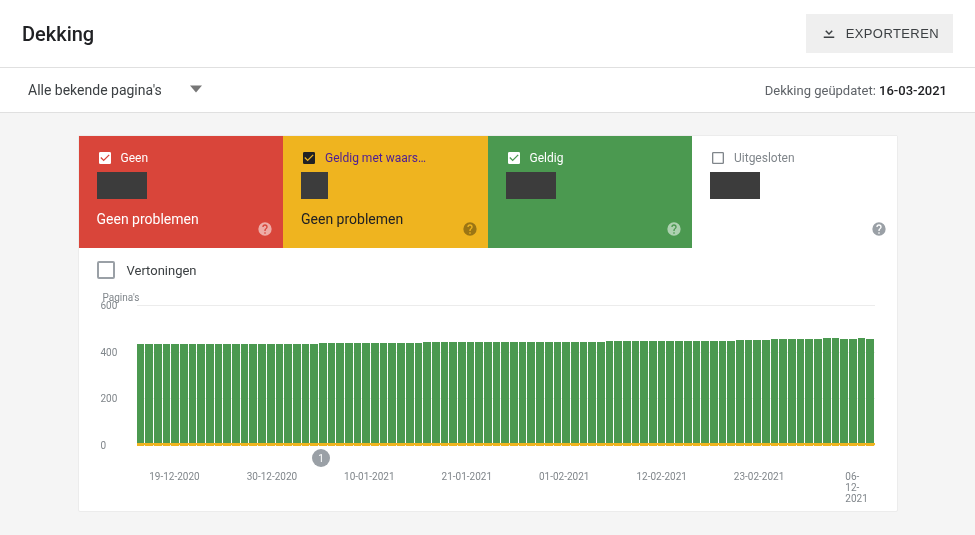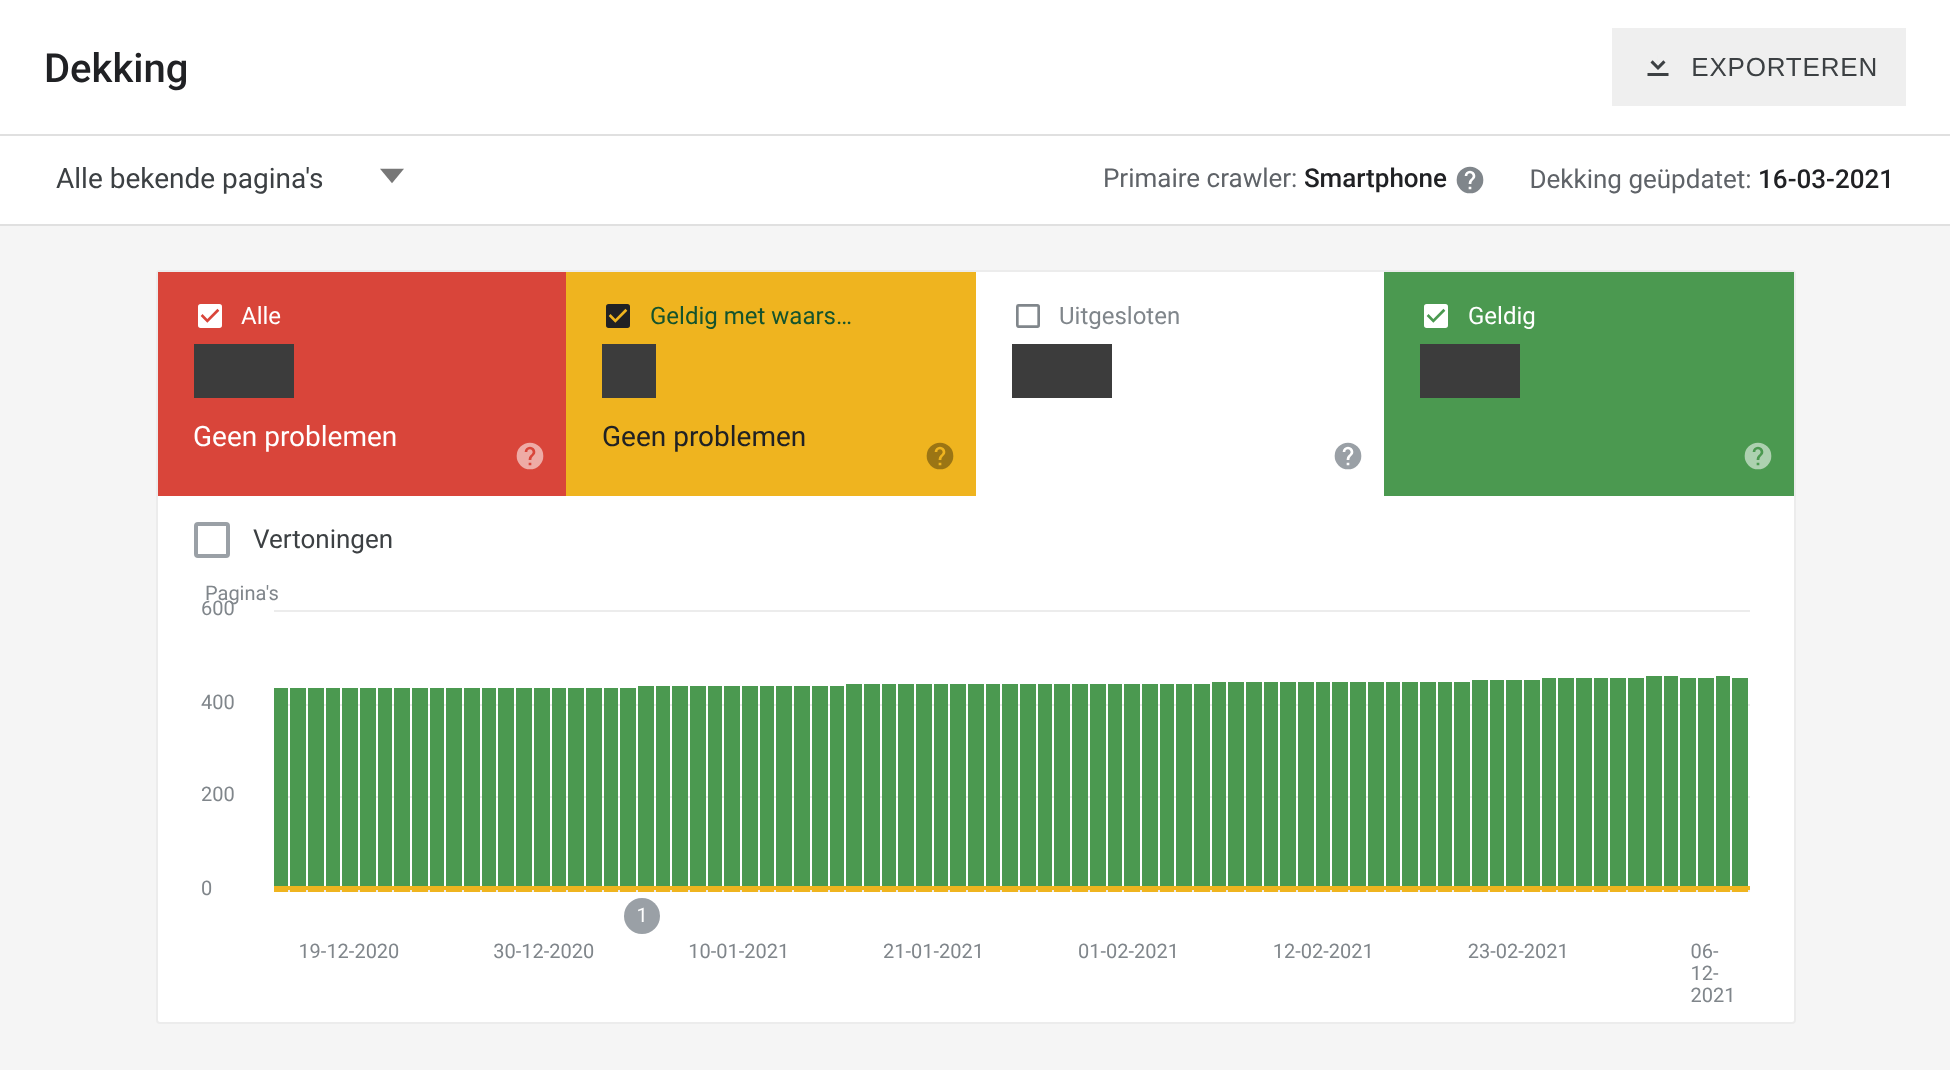"Primaire crawler: Smartphone" span { html: <span> <span>Primaire crawler:</span> <span>Smartphone</span> <span><svg> <path></path> </svg></span> </span> -> none }
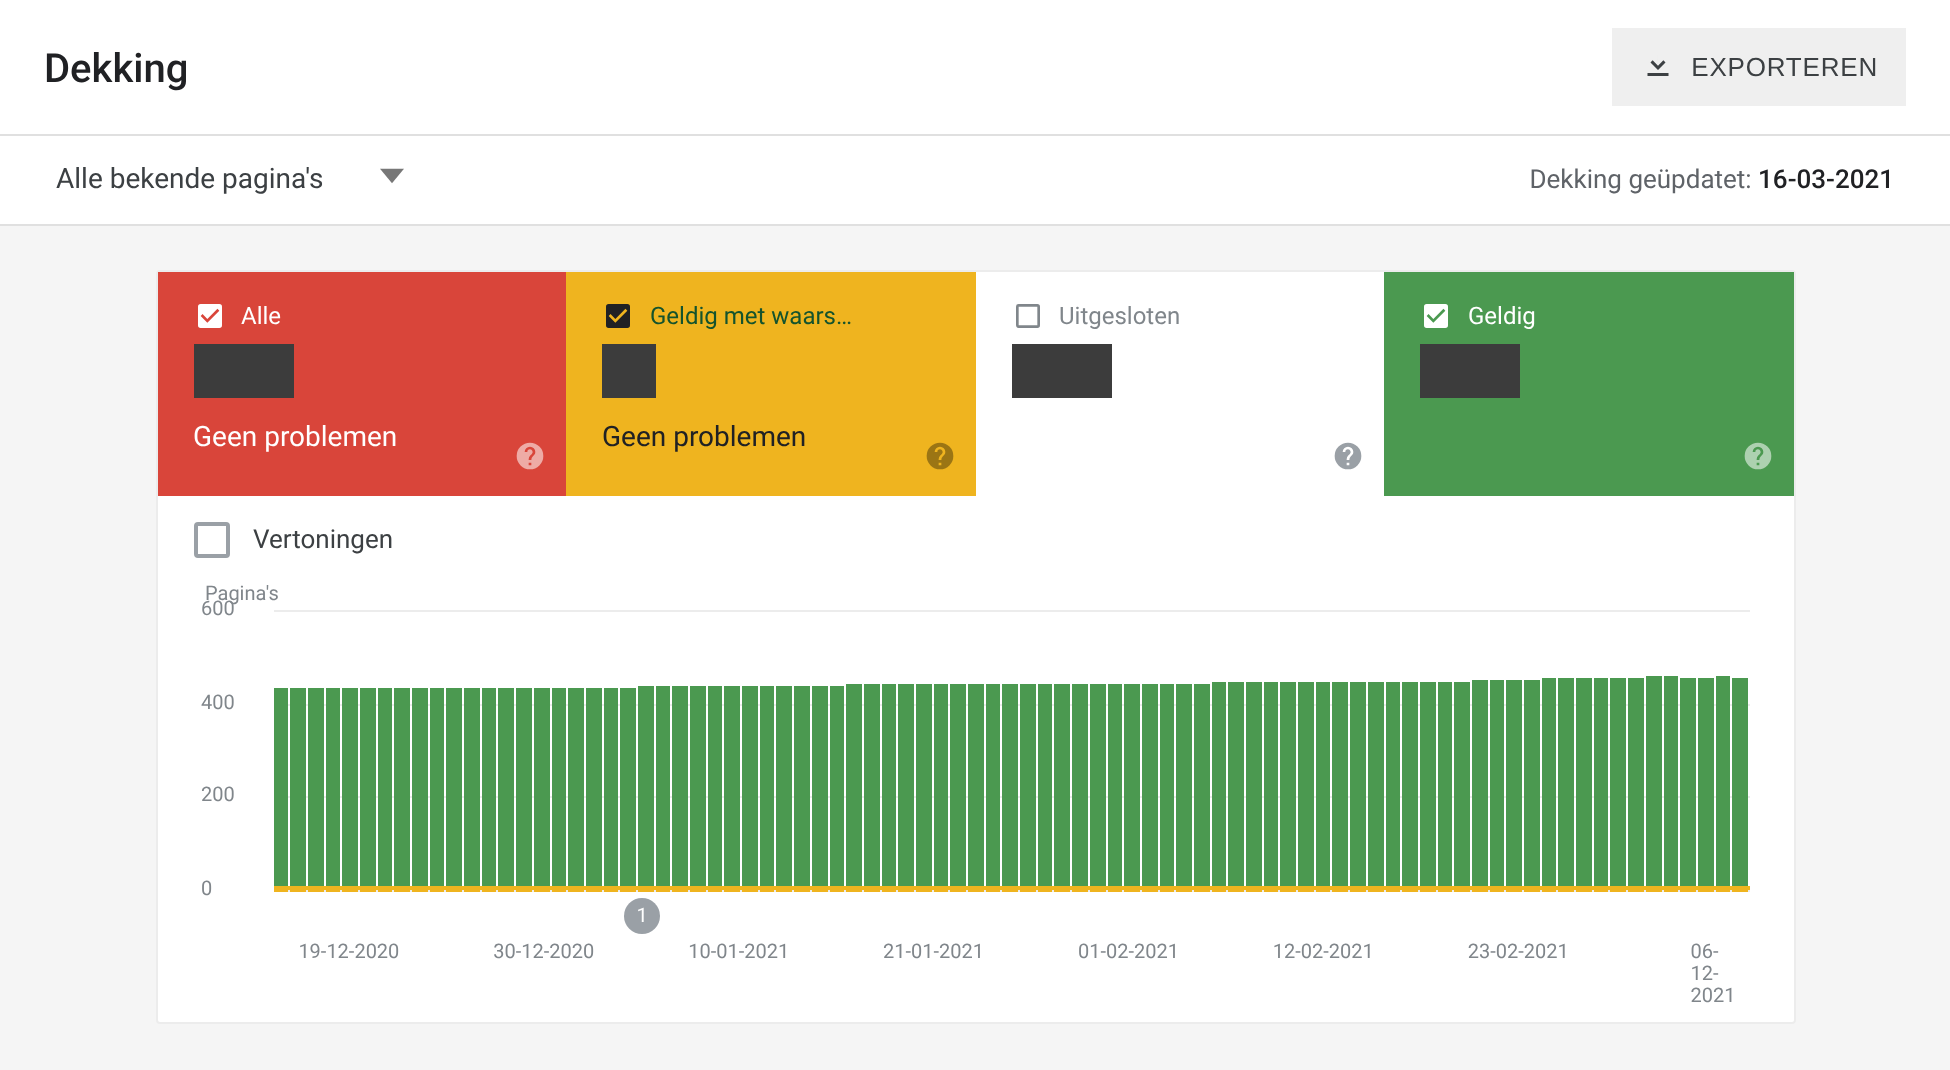"Alle" span { text: Alle -> Geen }
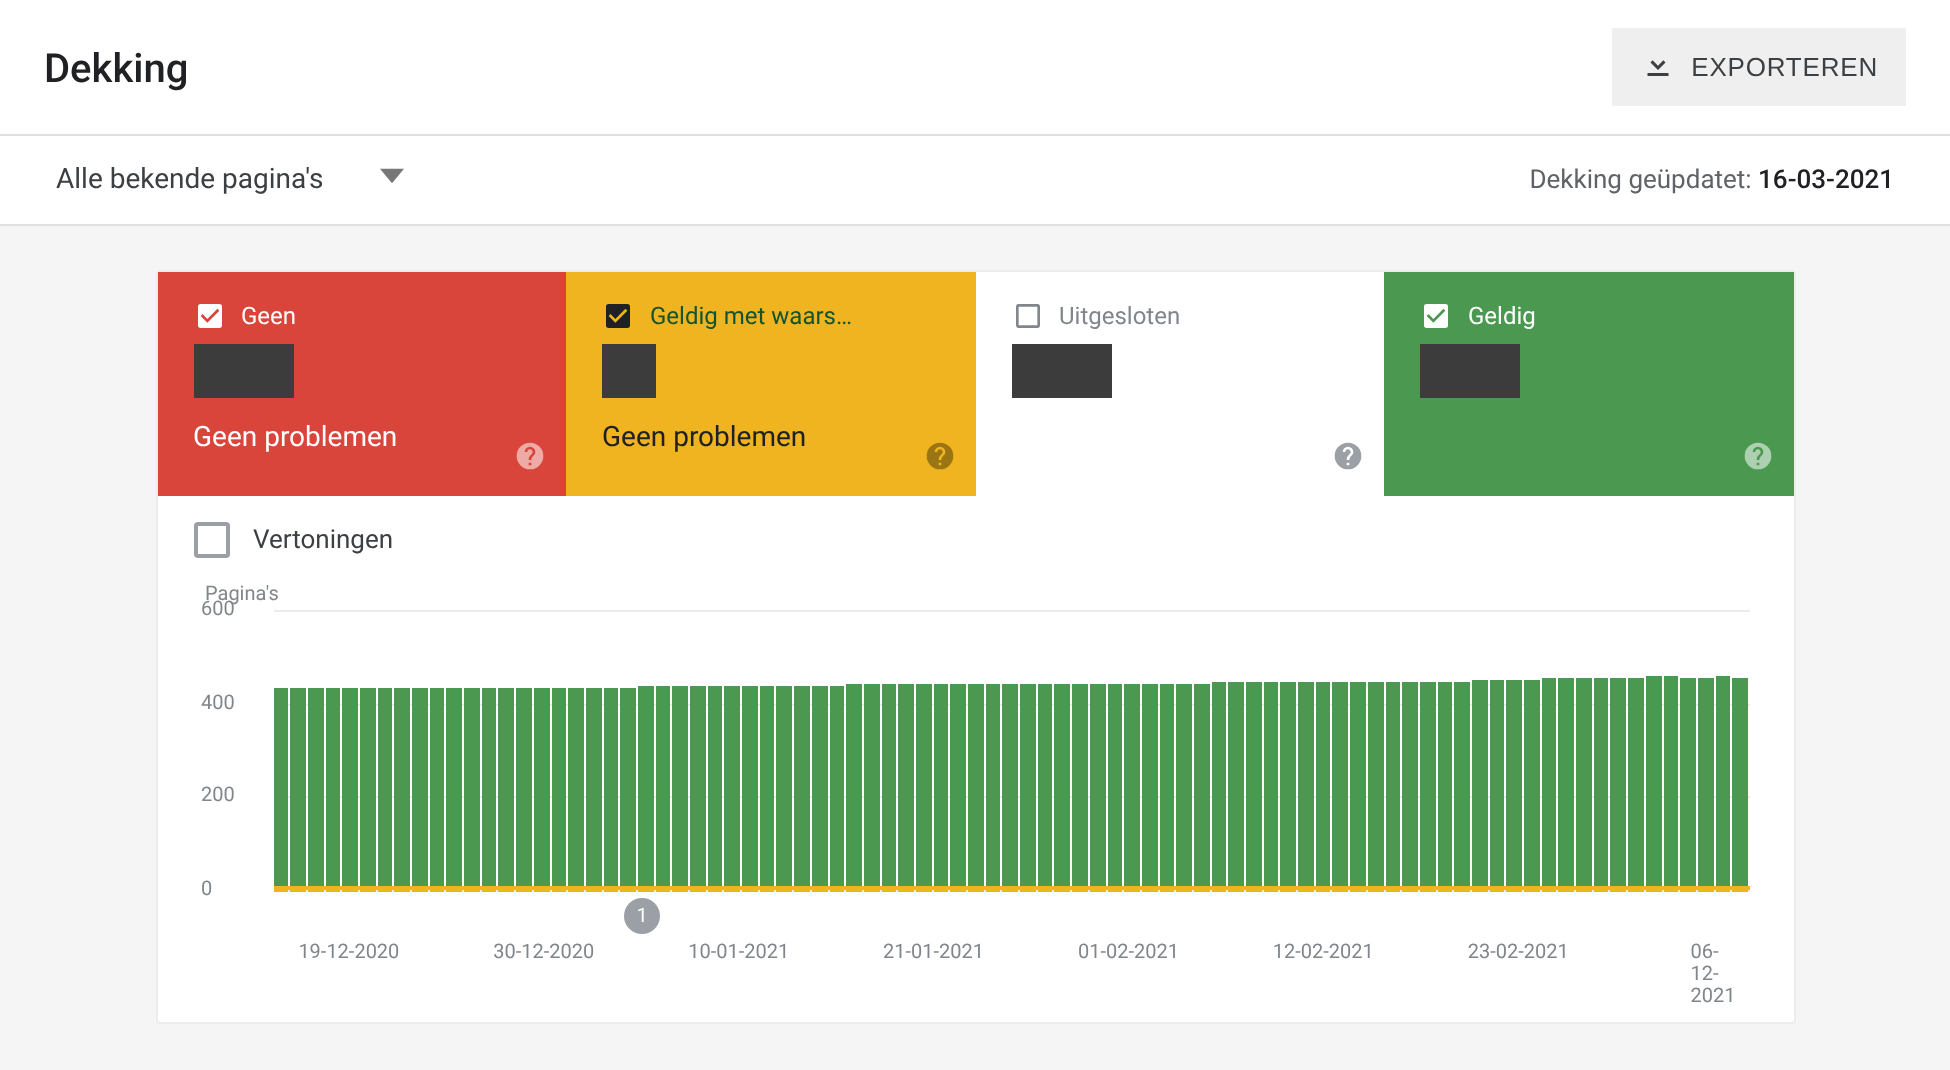"Geldig met waars…" .tile-warning .tile-head span { color: #14532d -> #4c1d95 }
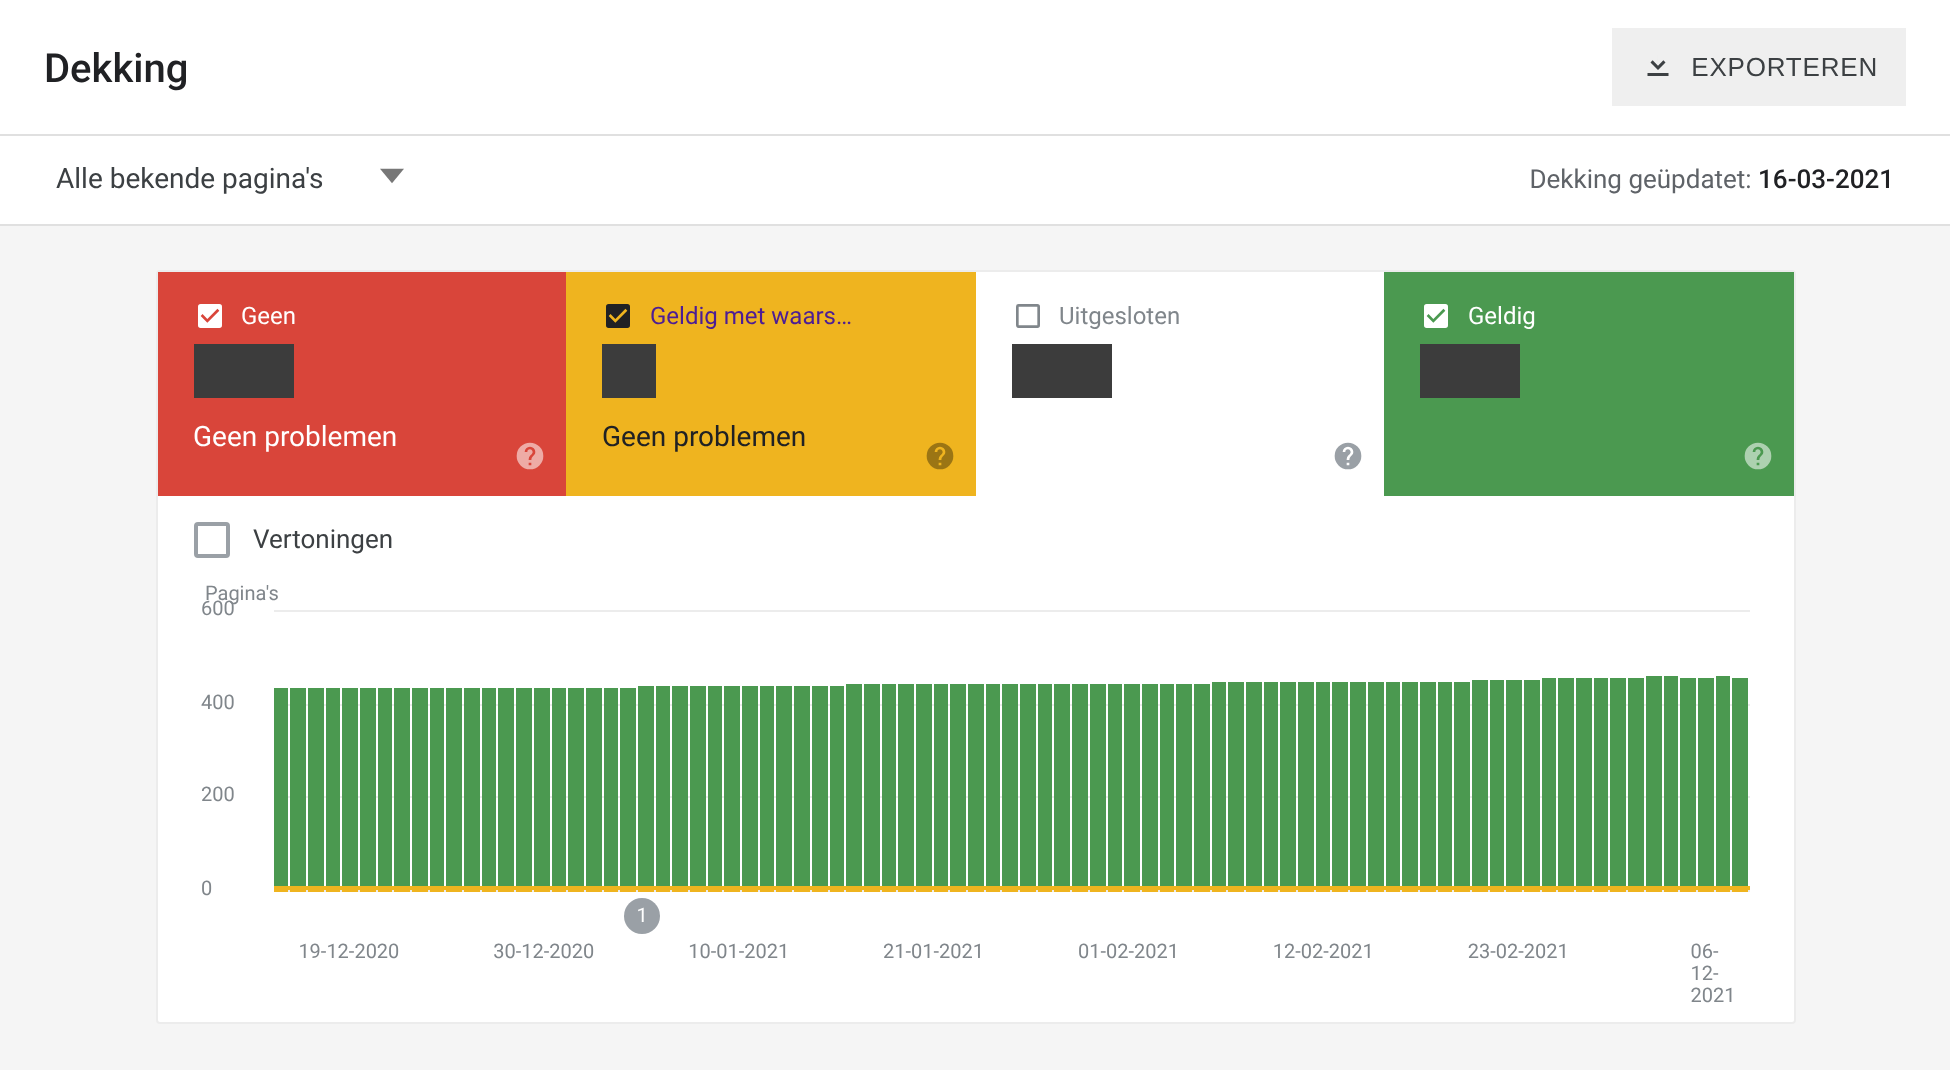"Uitgesloten" div.tile { order: before "Geldig" -> after "Geldig" }
